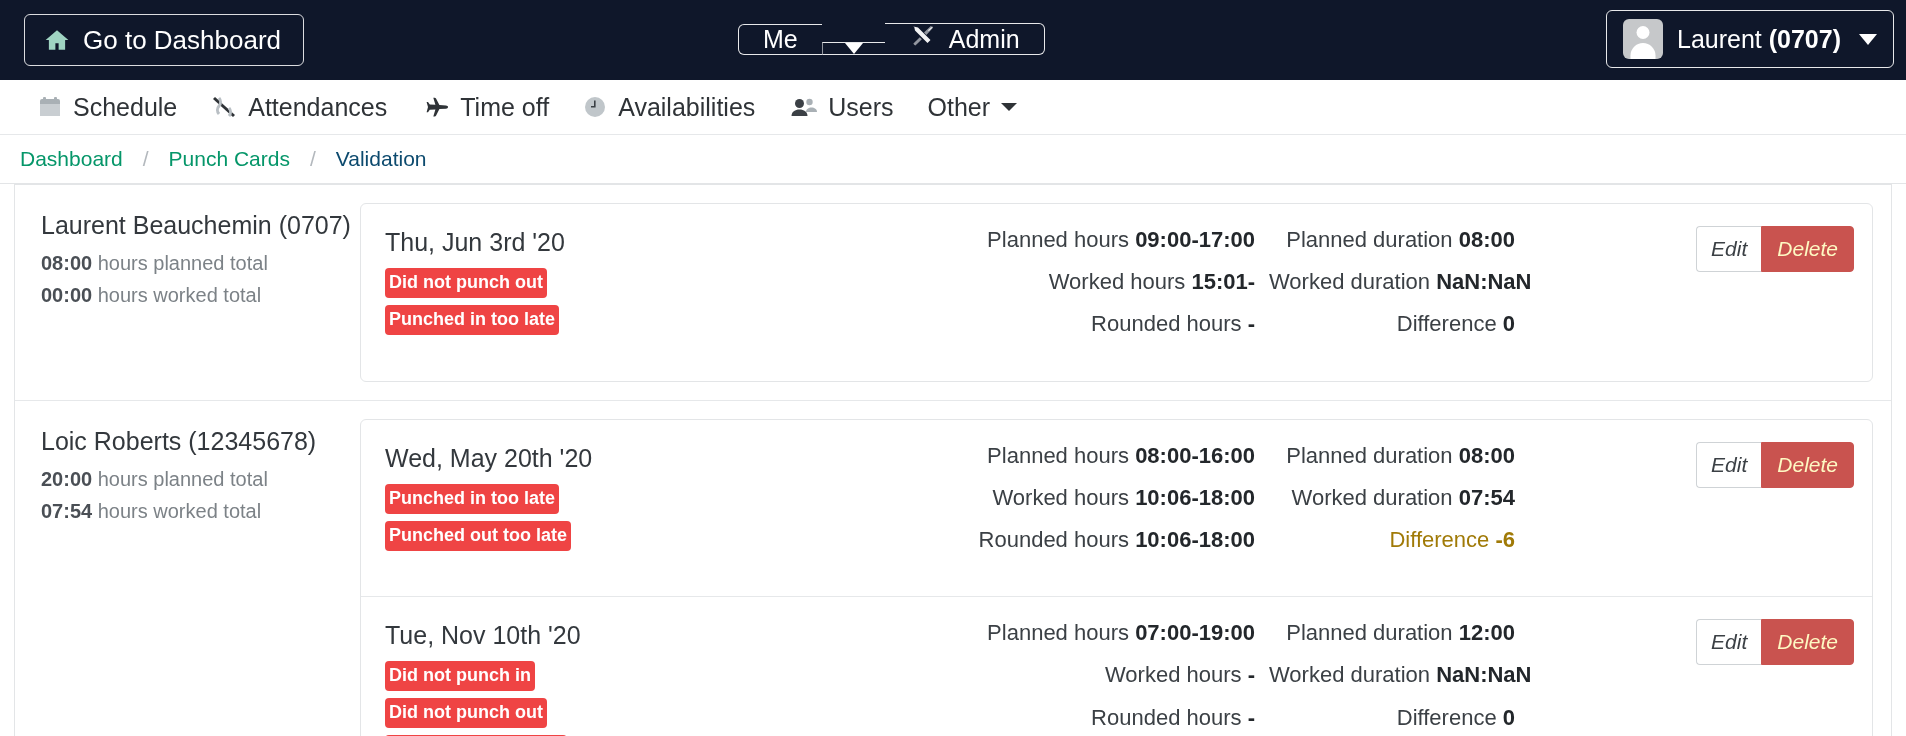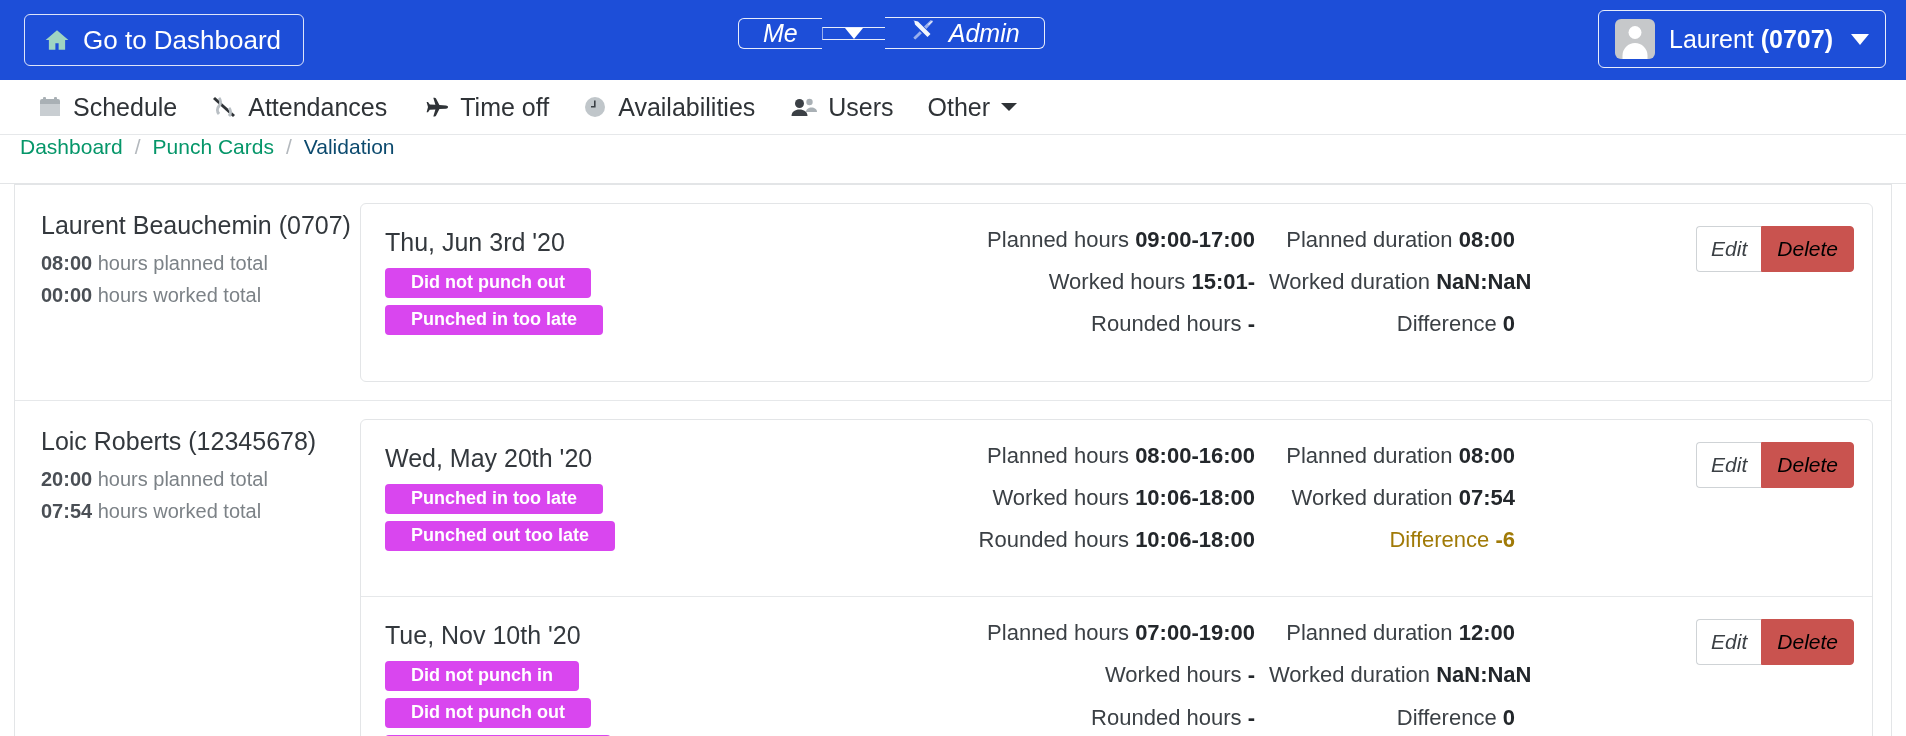"Go to Dashboard" .topbar { background: #1d4ed8 -> #0f172a }
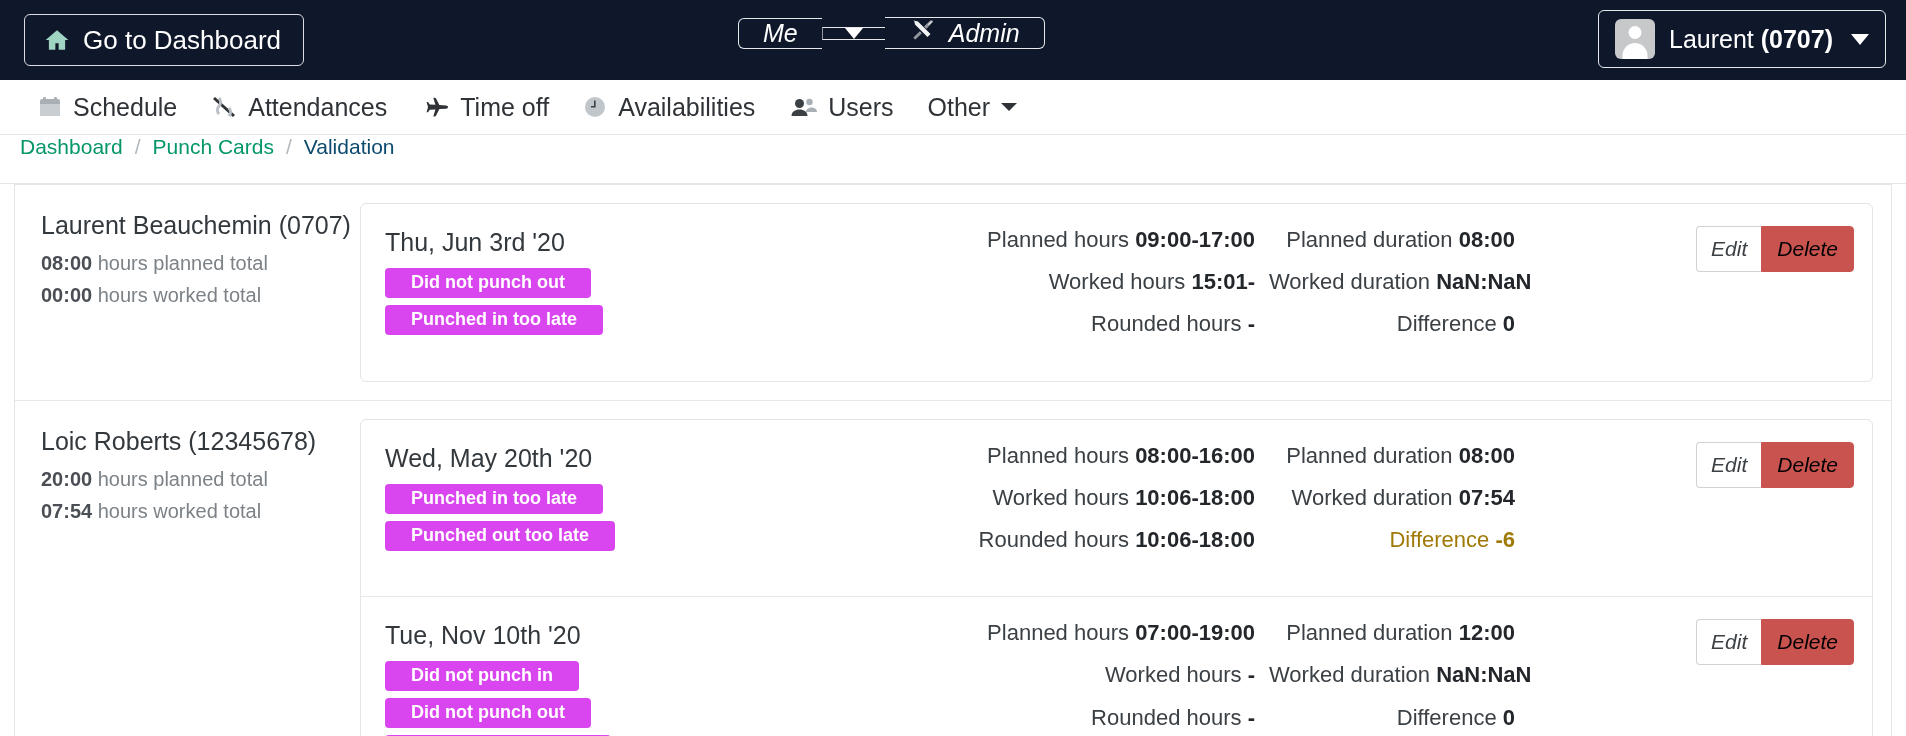"Me" .center-group { align-items: center -> flex-end; font-style: italic -> none }
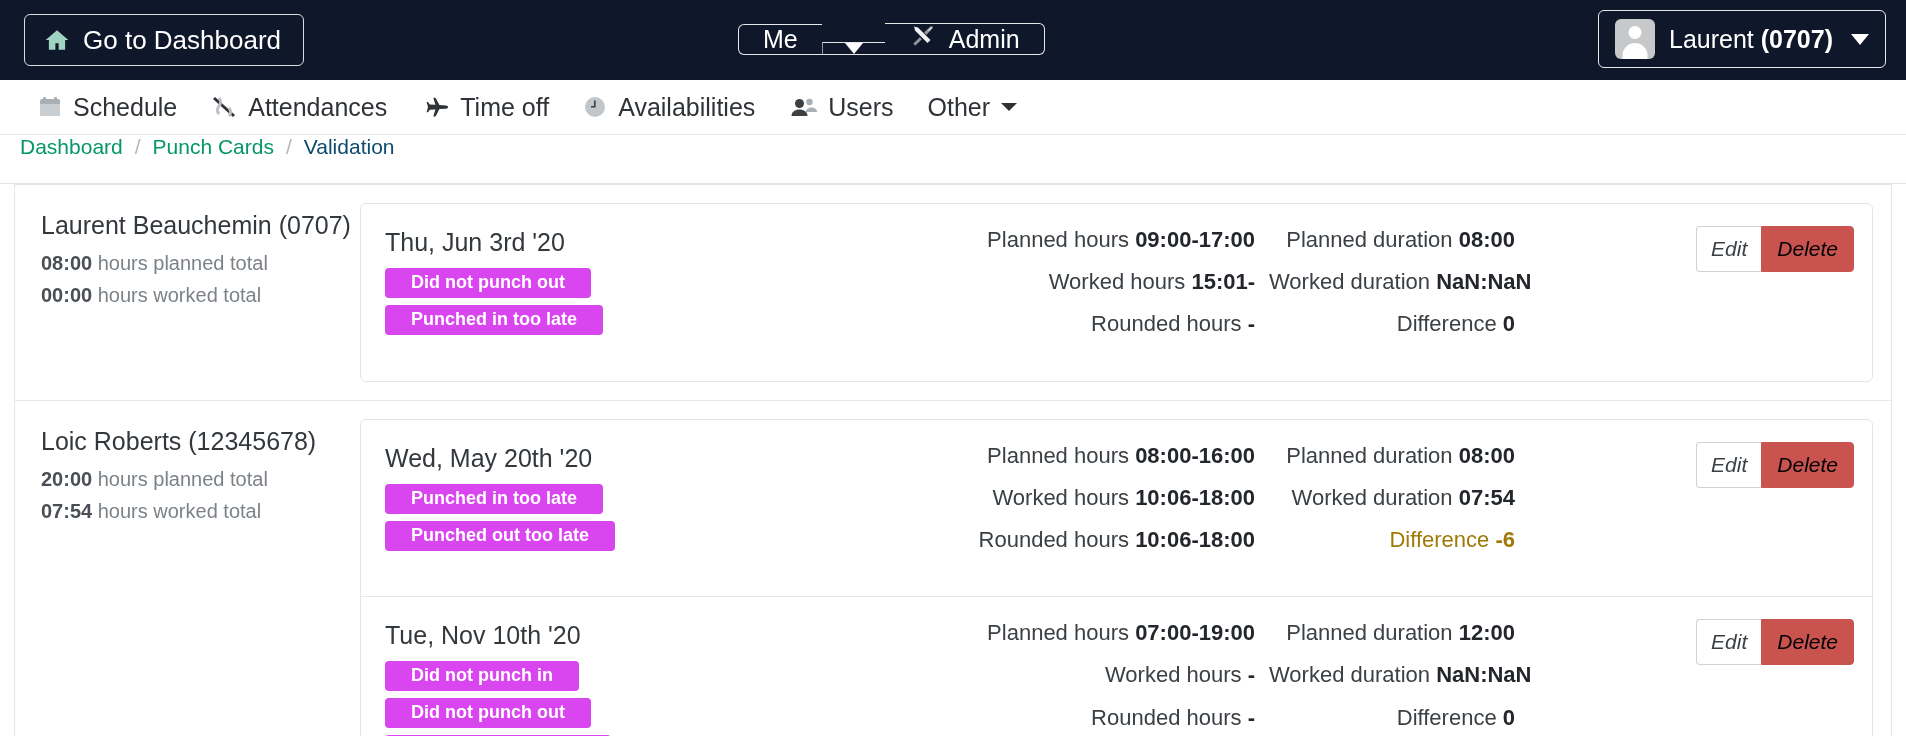"Laurent (0707)" .user-btn { right: 20px -> 12px }
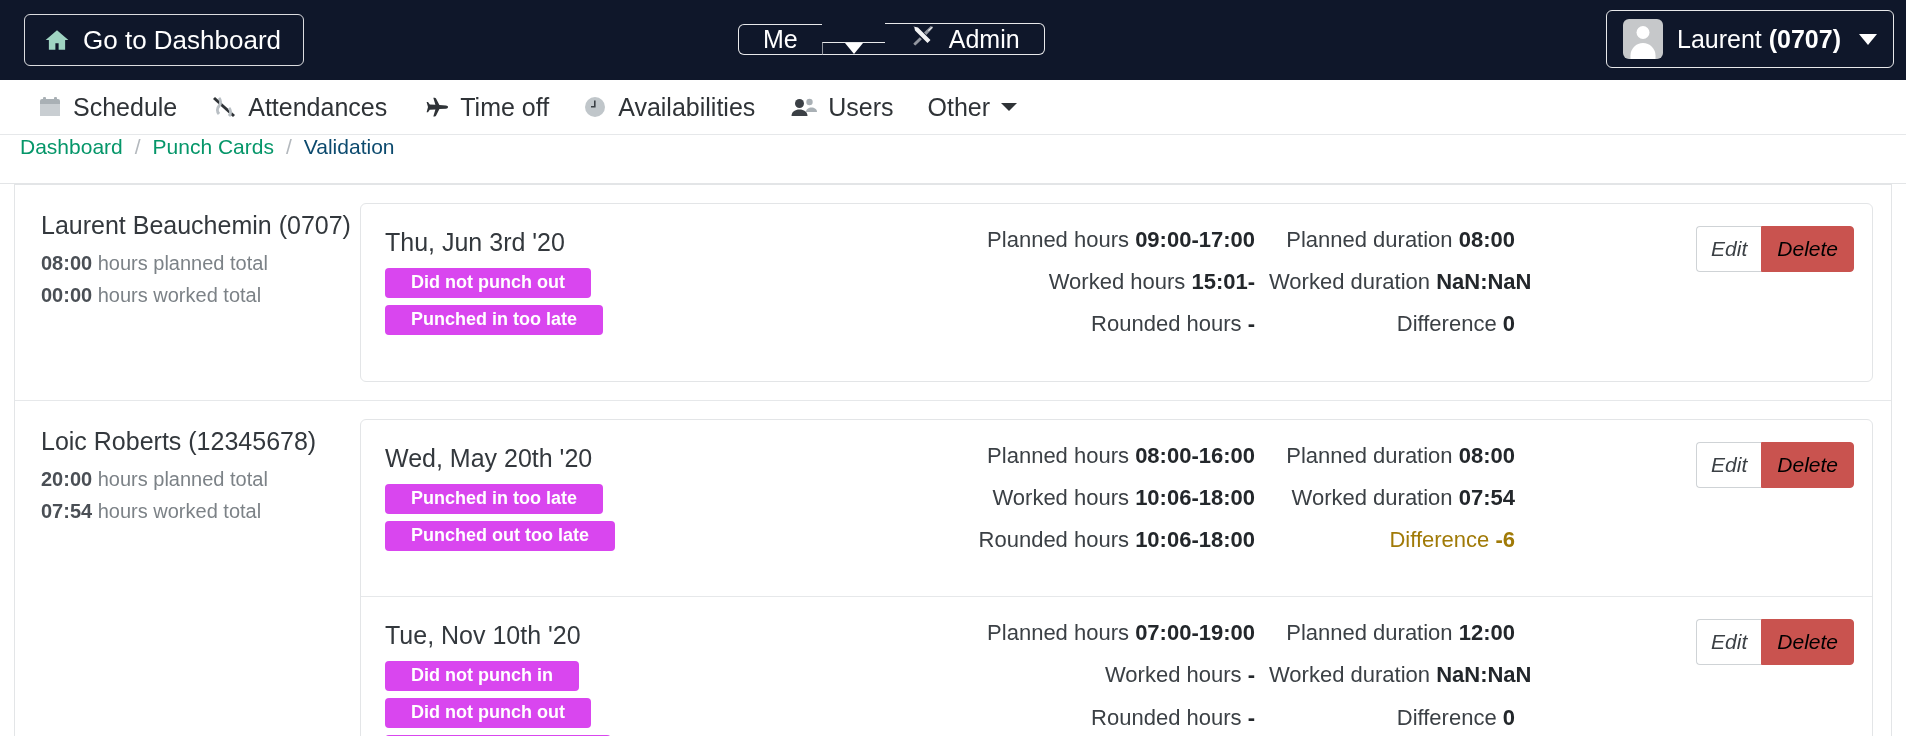"Dashboard" .breadcrumb { align-items: none -> center; gap: 12px -> 20px }
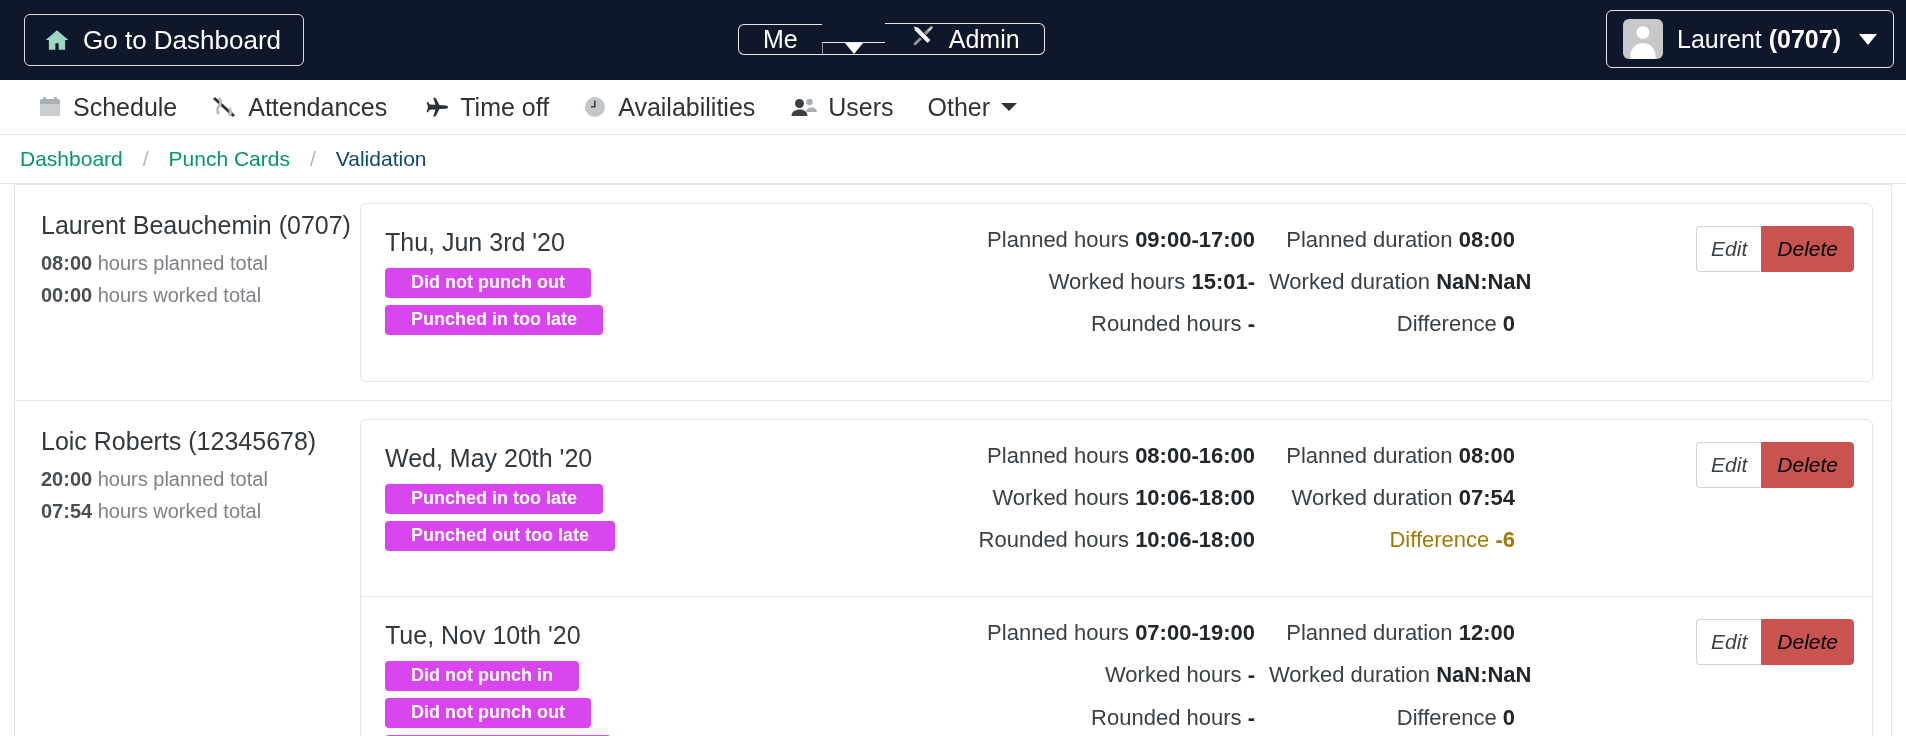"Delete" .btn-delete { color: #000000 -> #fef9c3 }
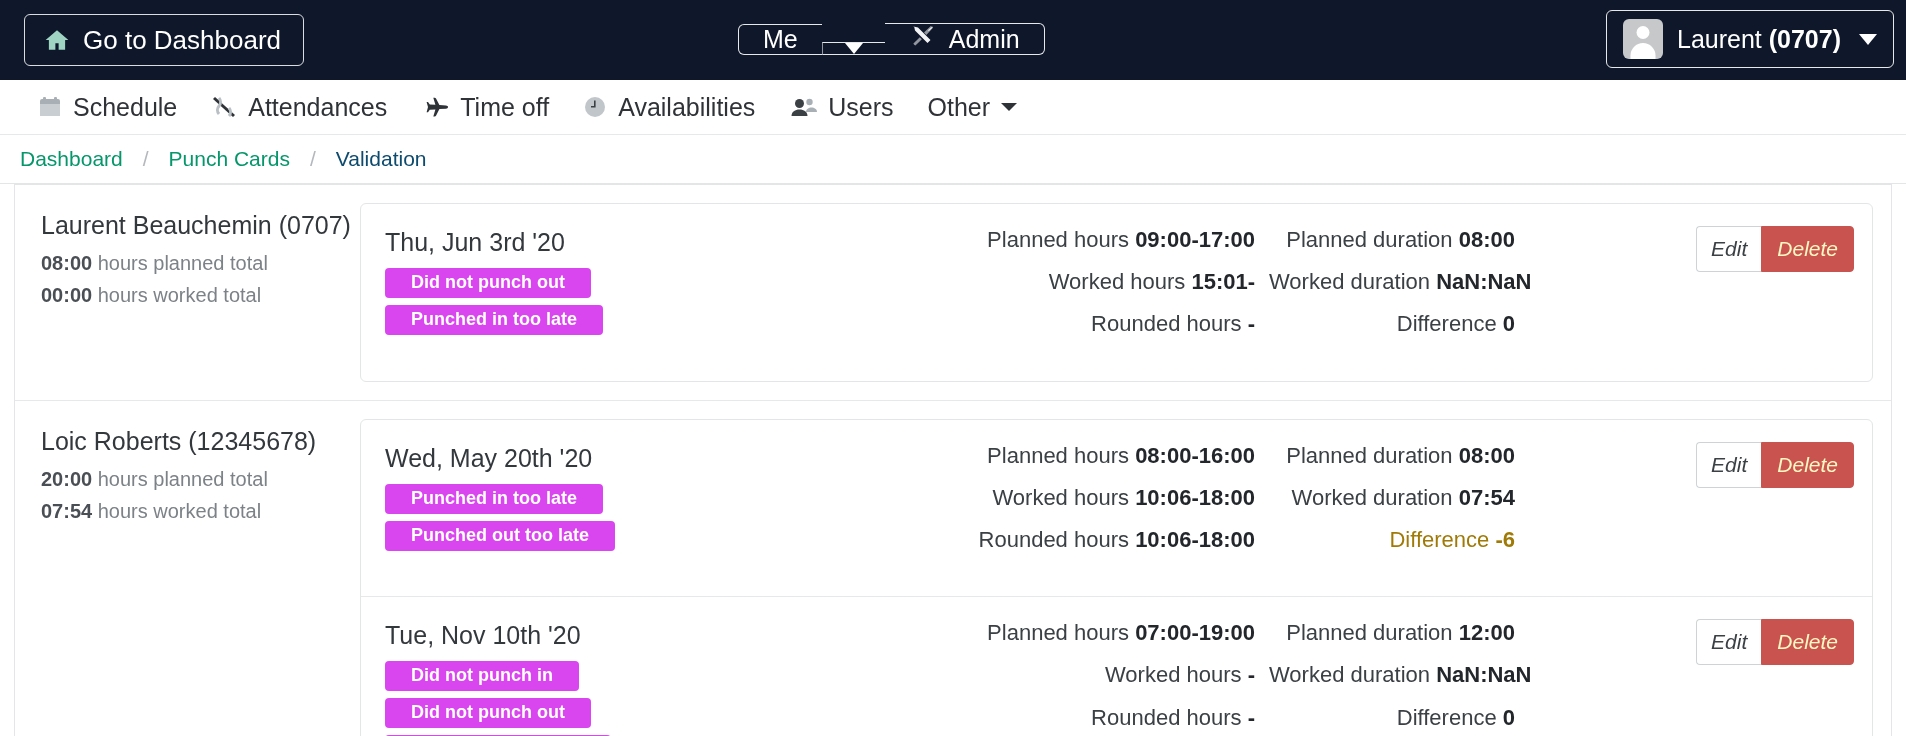"Did not punch out" .badge { background: #d946ef -> #ef4444; padding: 4px 26px 5px -> 4px 4px 5px }
